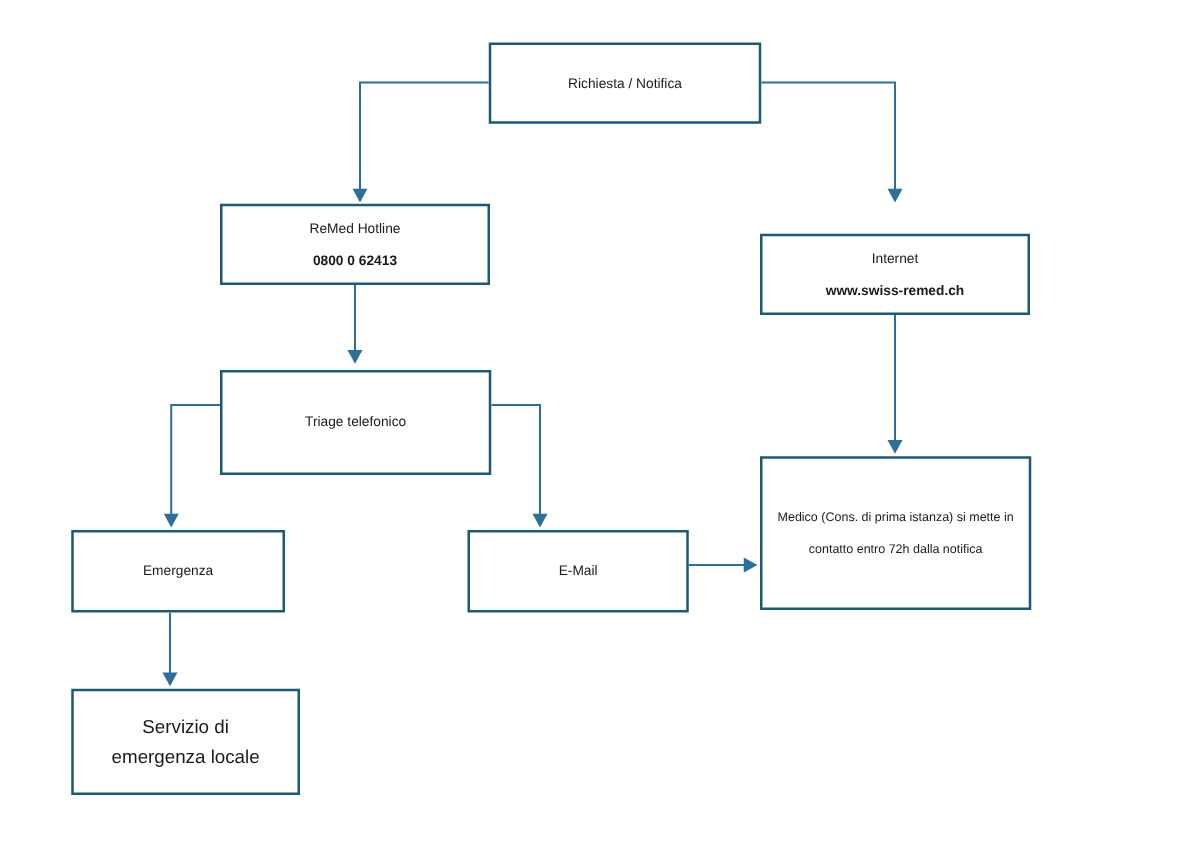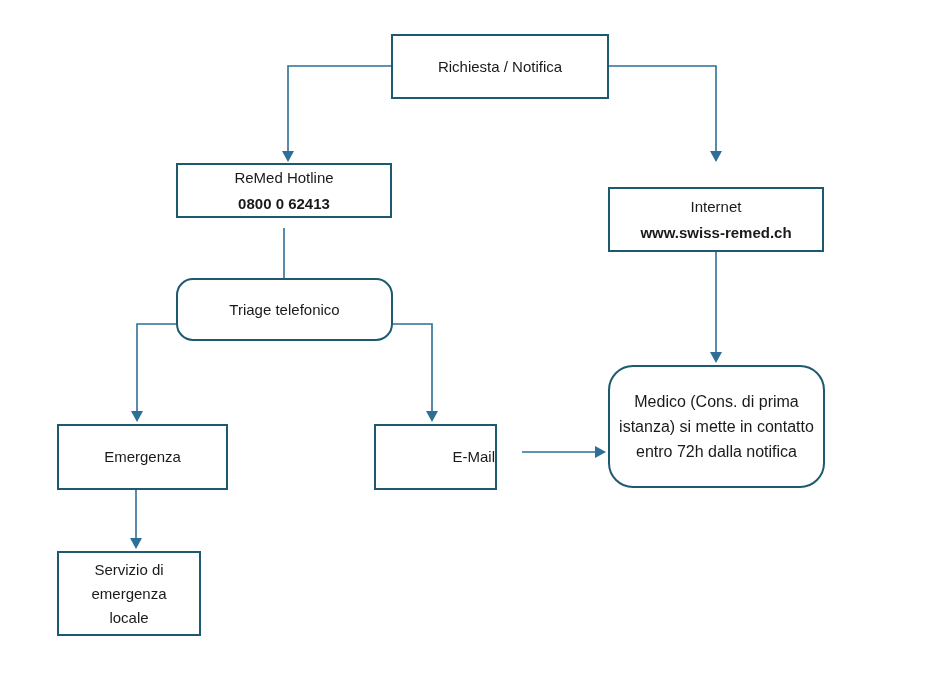"Richiesta / Notifica" .box { font-size: 15px -> 11px }
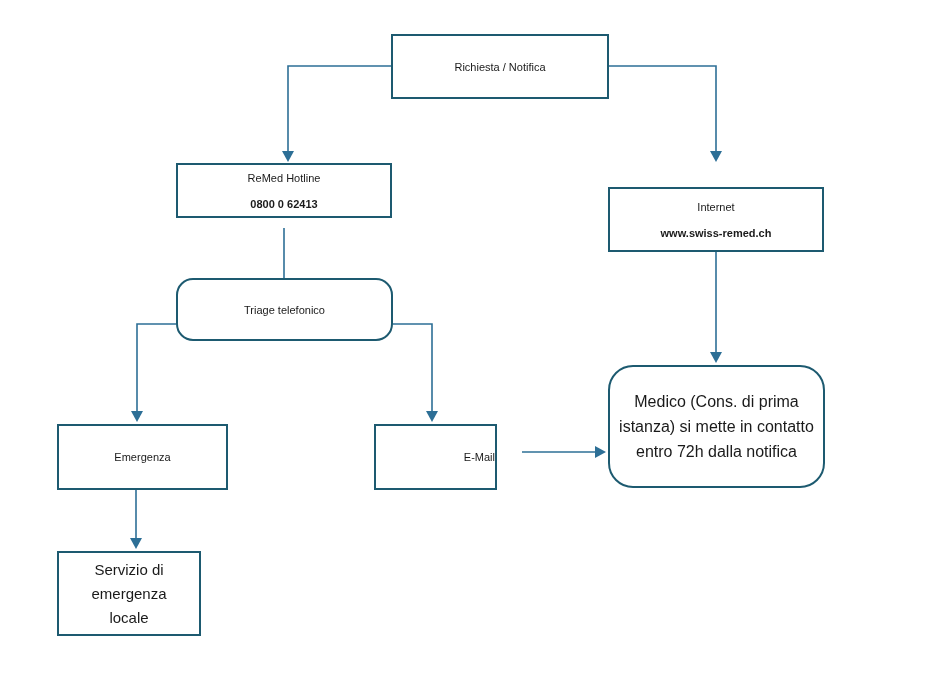"ReMed Hotline" #node-remed { height: 55px -> 65px }
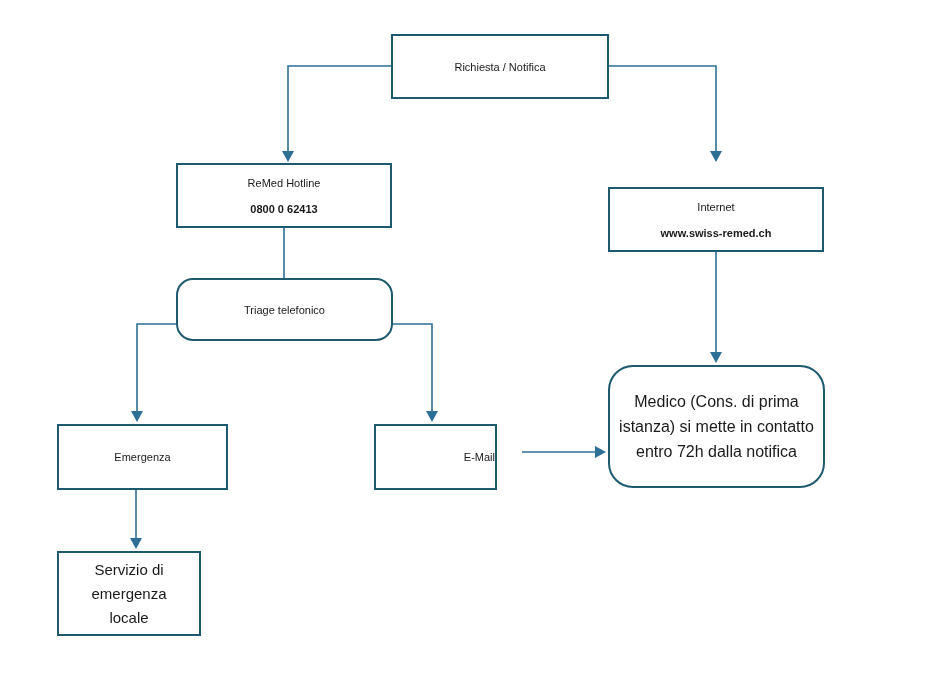"Triage telefonico" #node-triage { border-radius: 17px -> none; height: 63px -> 84px; top: 278px -> 296px }
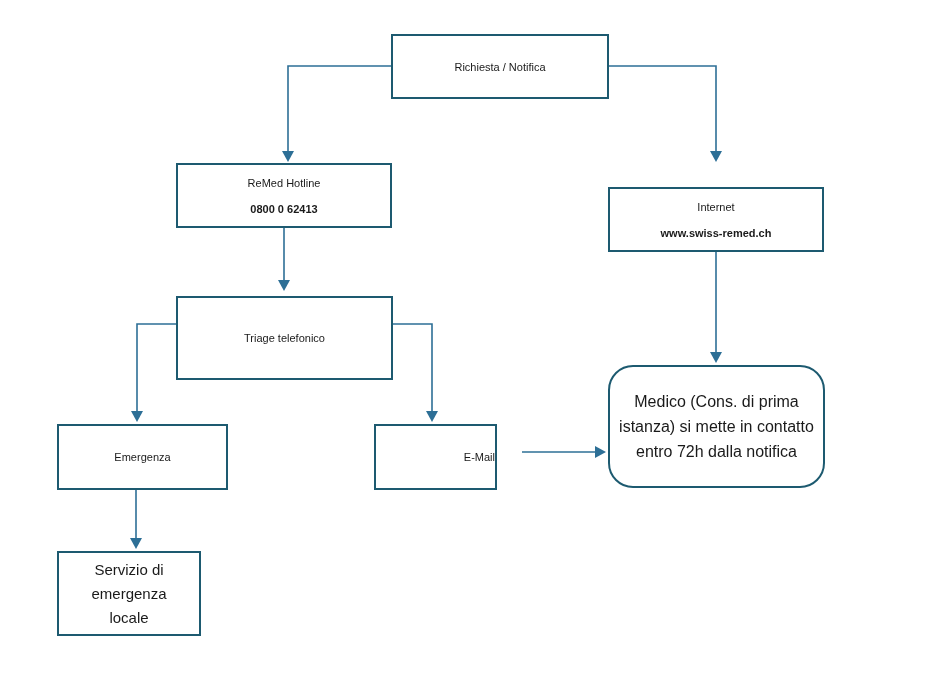"Medico (Cons. di prima istanza)" .box.small-text { border-radius: 25px -> none; font-size: 16px -> 10px }
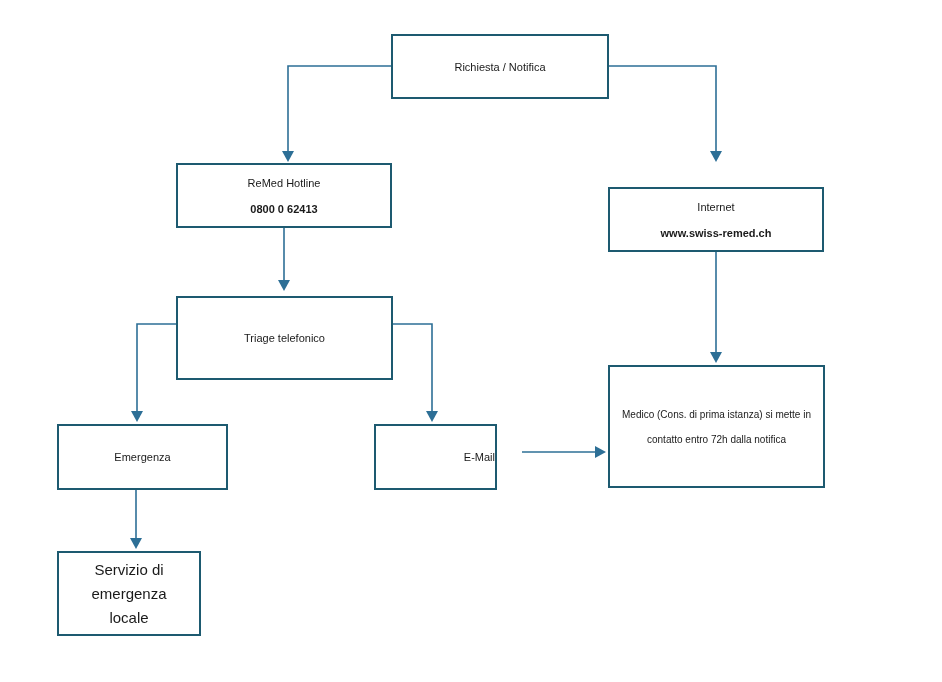"E-Mail" #node-email { align-items: flex-end -> none; width: 123px -> 177px }
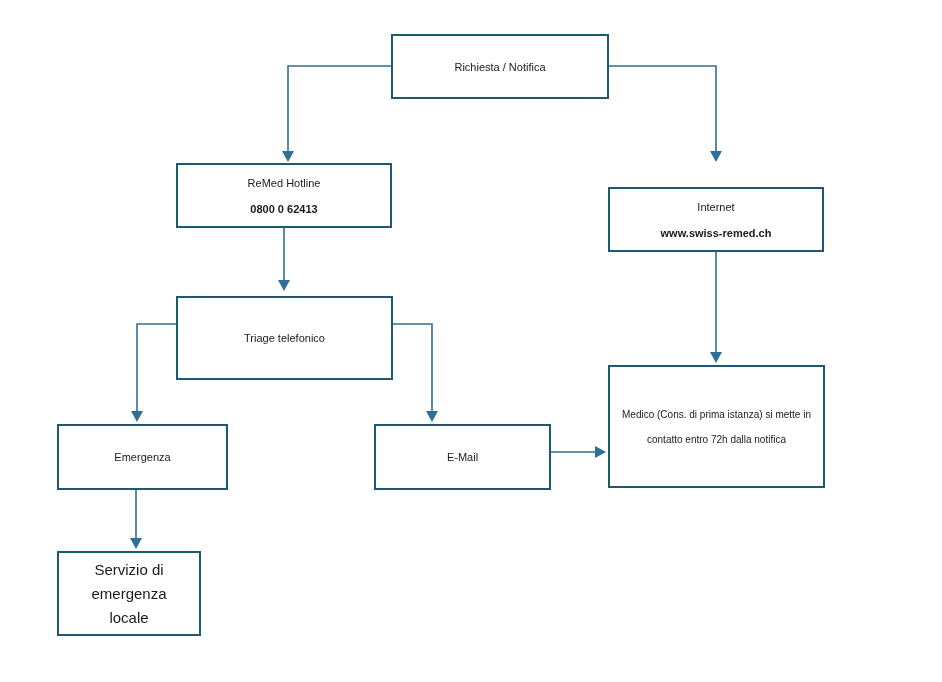"Servizio di emergenza locale" #node-servizio { width: 144px -> 183px }
